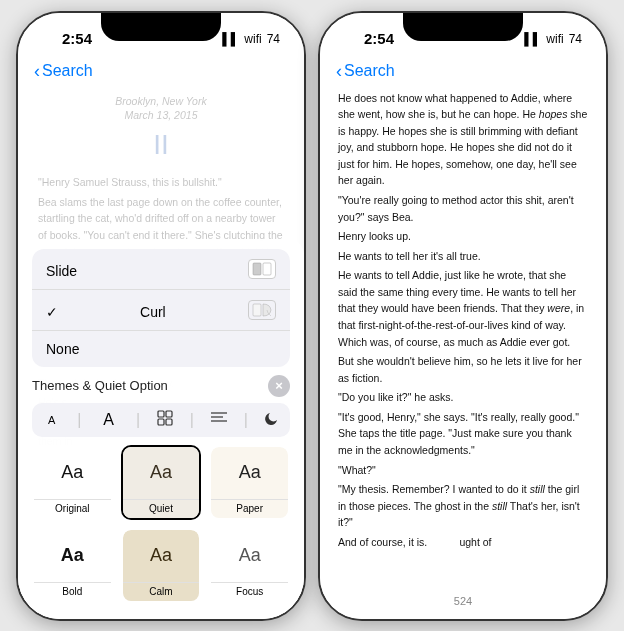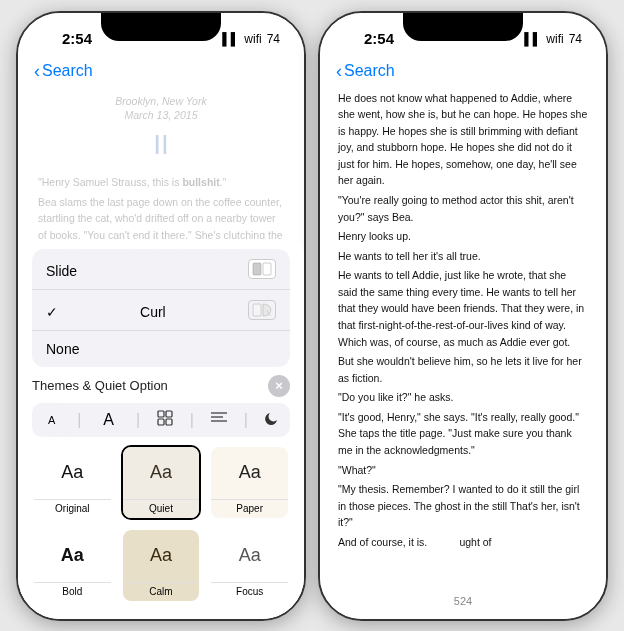"hopes" .italic { font-style: none -> italic }
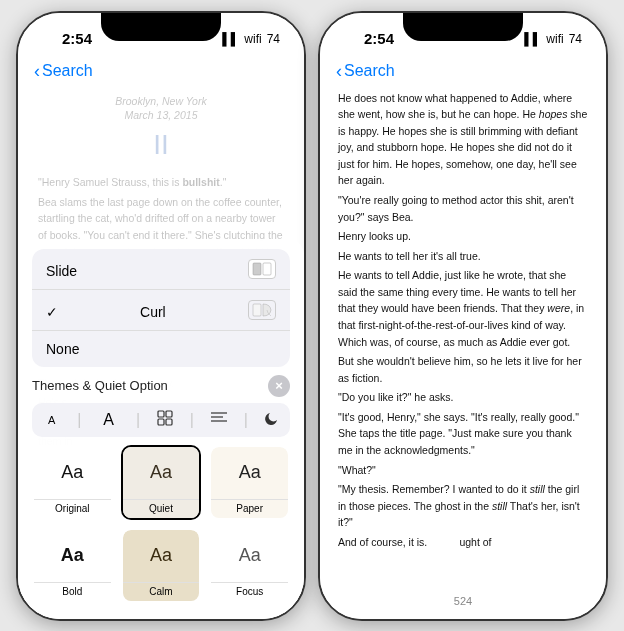"bullshit" .bold { font-weight: bold -> normal }
